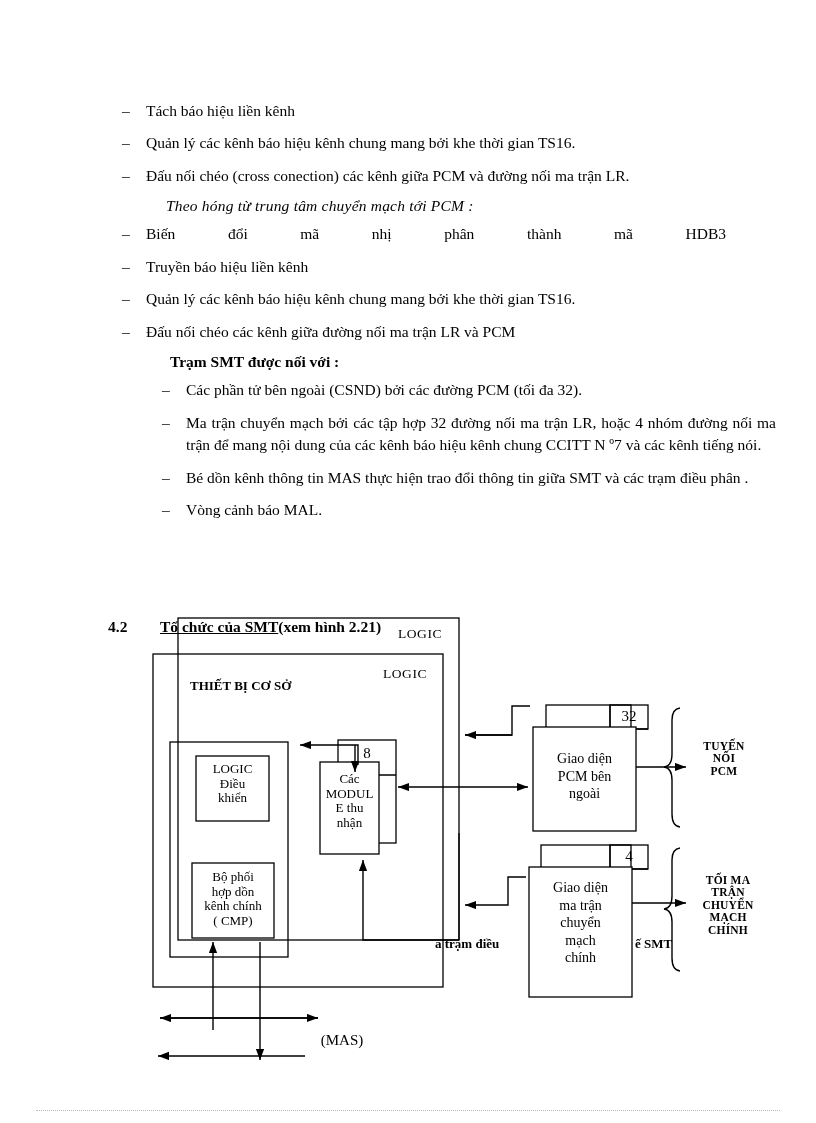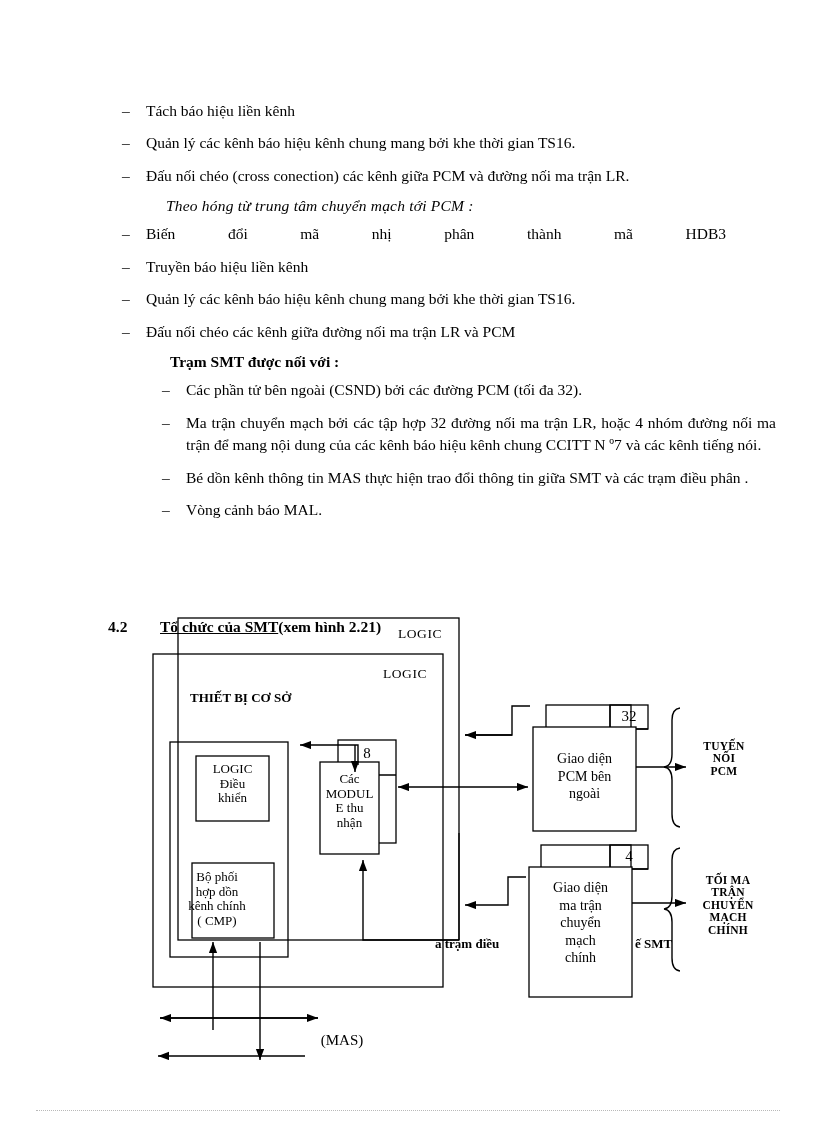"THIẾT BỊ CƠ SỞ" .dtext.nowrap { margin-top: 12px -> none }
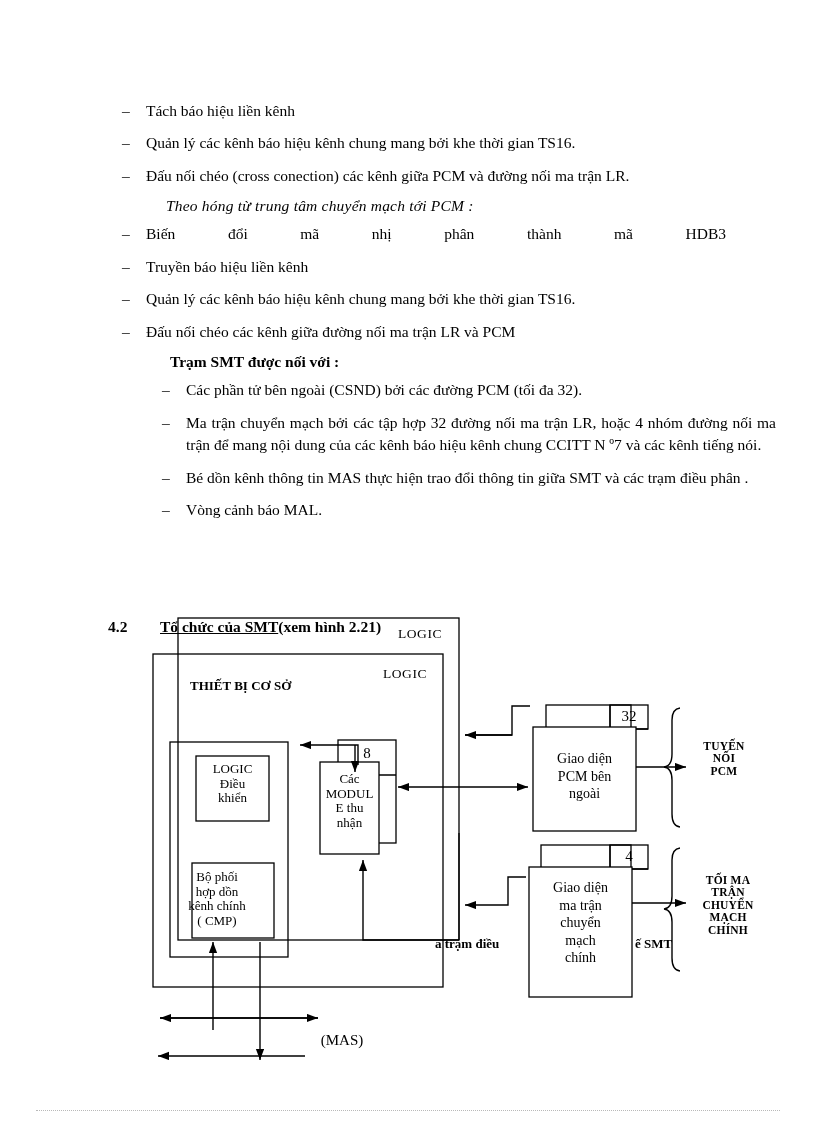"Bộ phối" div.dtext { left: 174px -> 190px }
